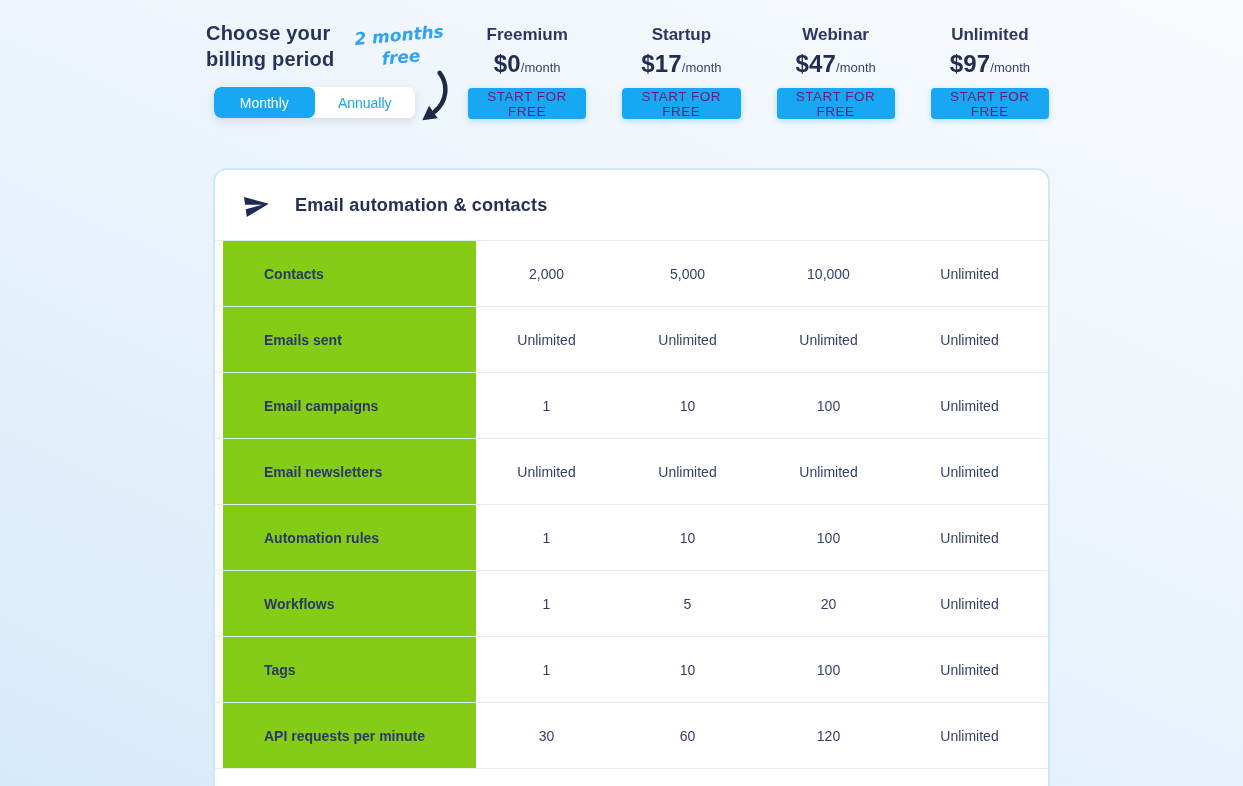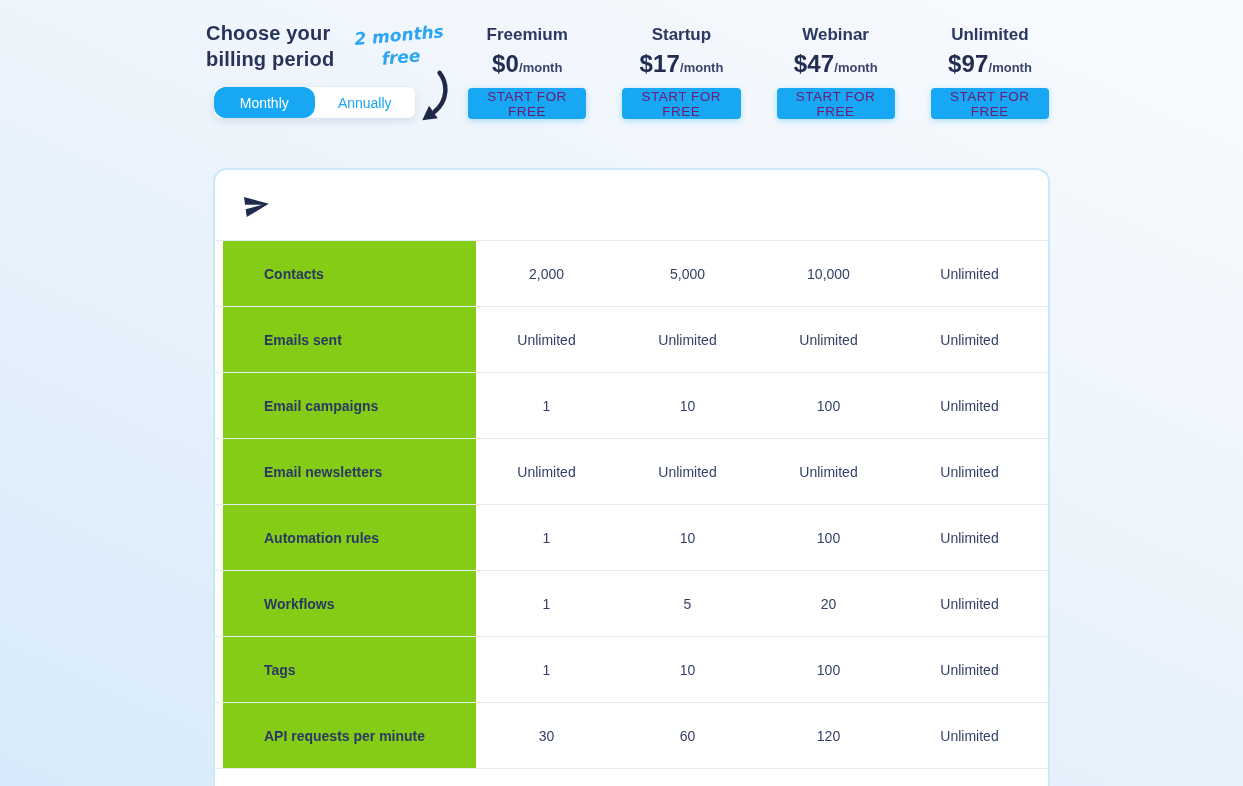"/month" .plan-period { font-weight: 700 -> 400 }
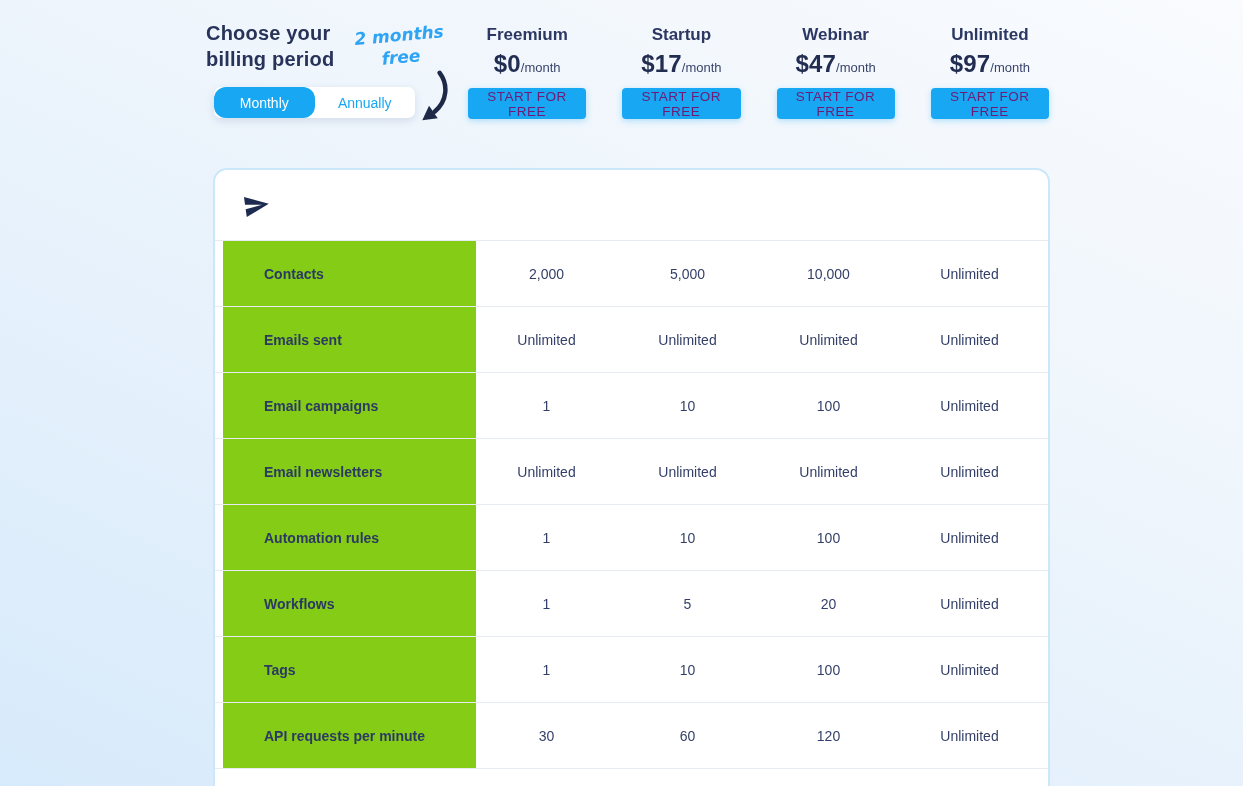"Monthly" .period-toggle .seg.active { border-radius: 12px -> 7px }
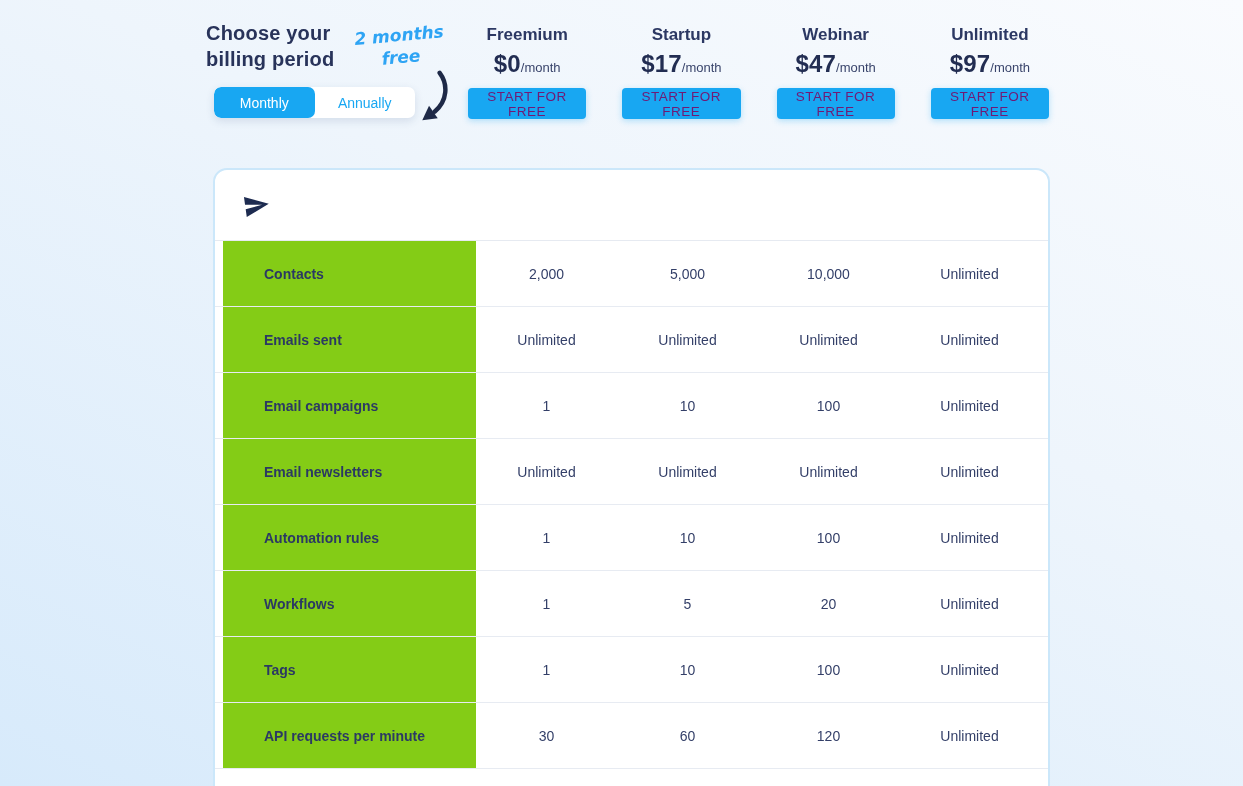"Email automation & contacts" div.card-title { html: none -> <div>Email automation &amp; contacts</div> }
